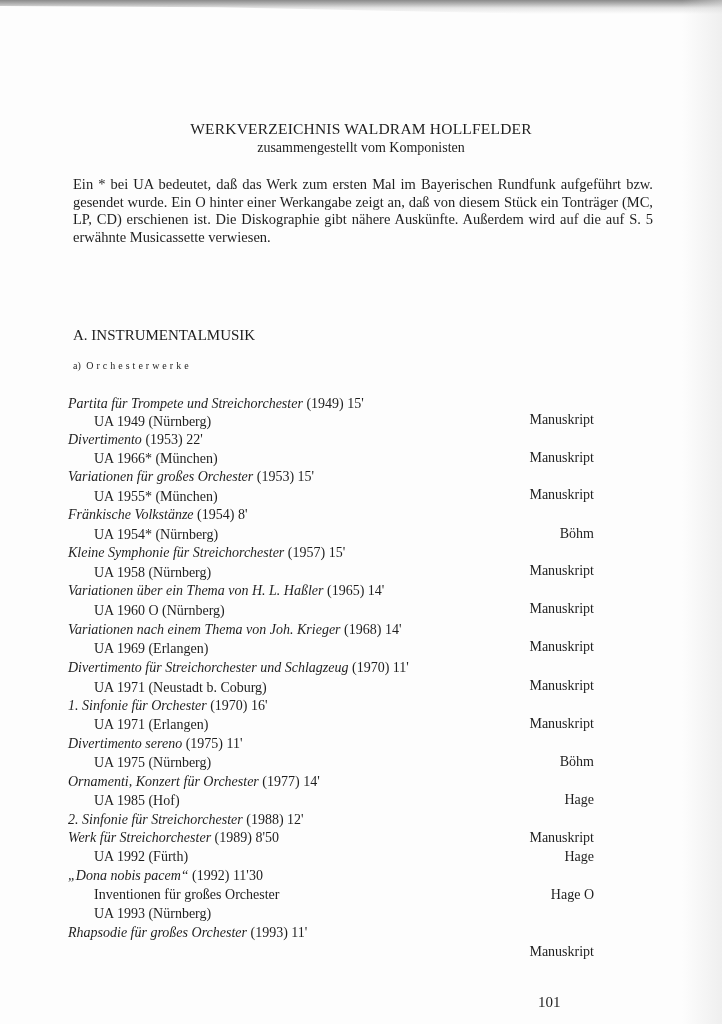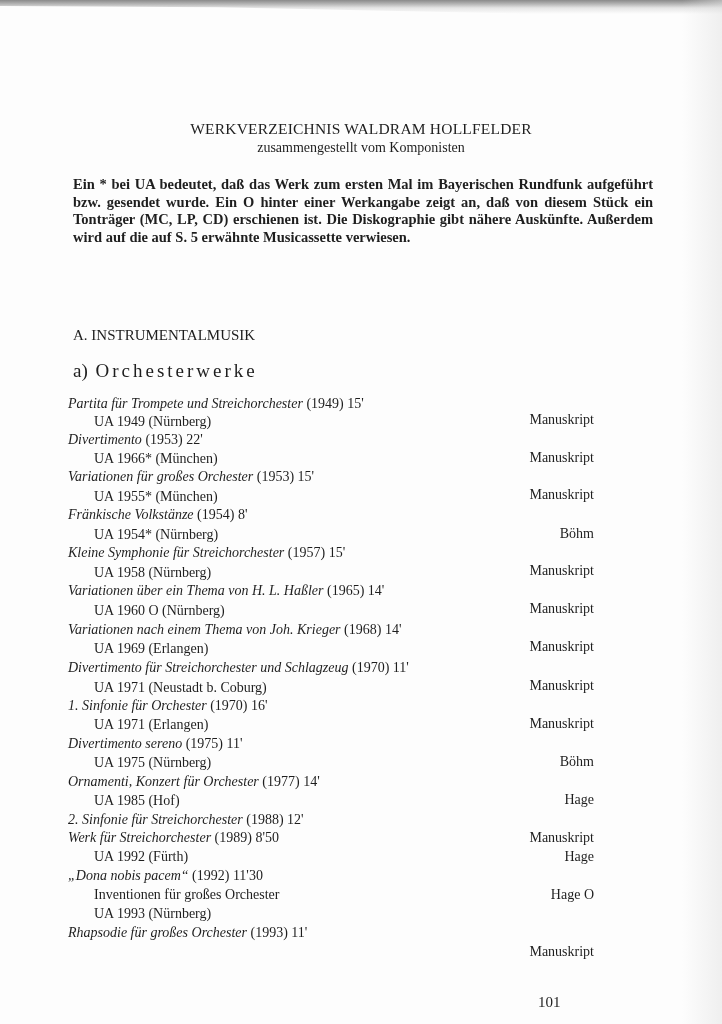"Ein * bei UA bedeutet," .intro { font-weight: bold -> none }
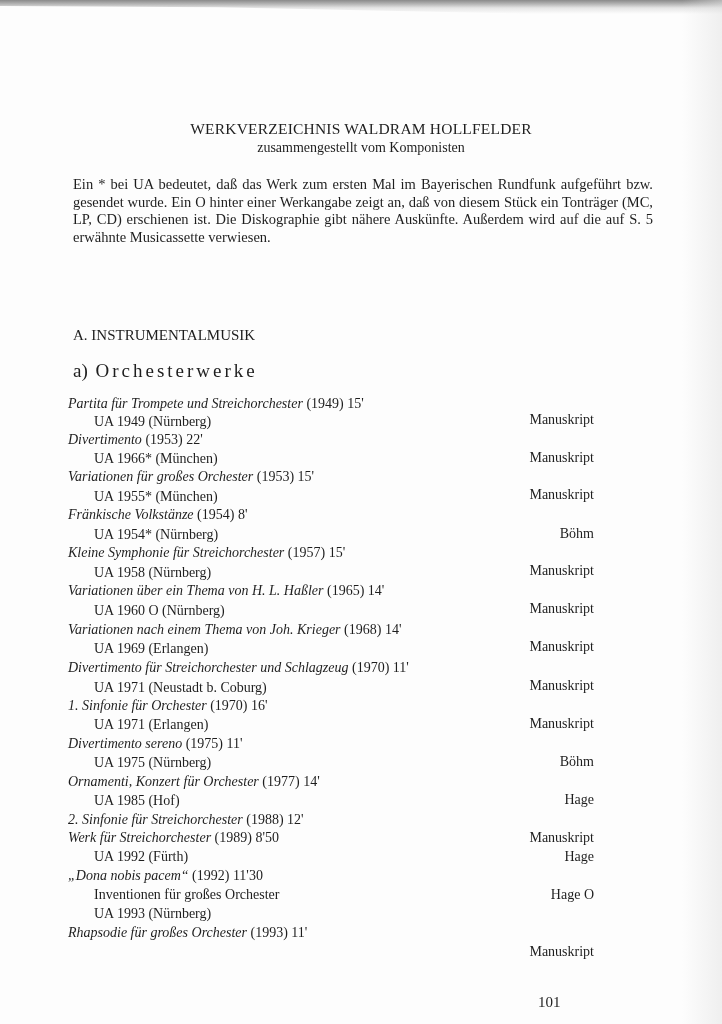"a) Orchesterwerke" .subsection { font-size: 19px -> 10px }
